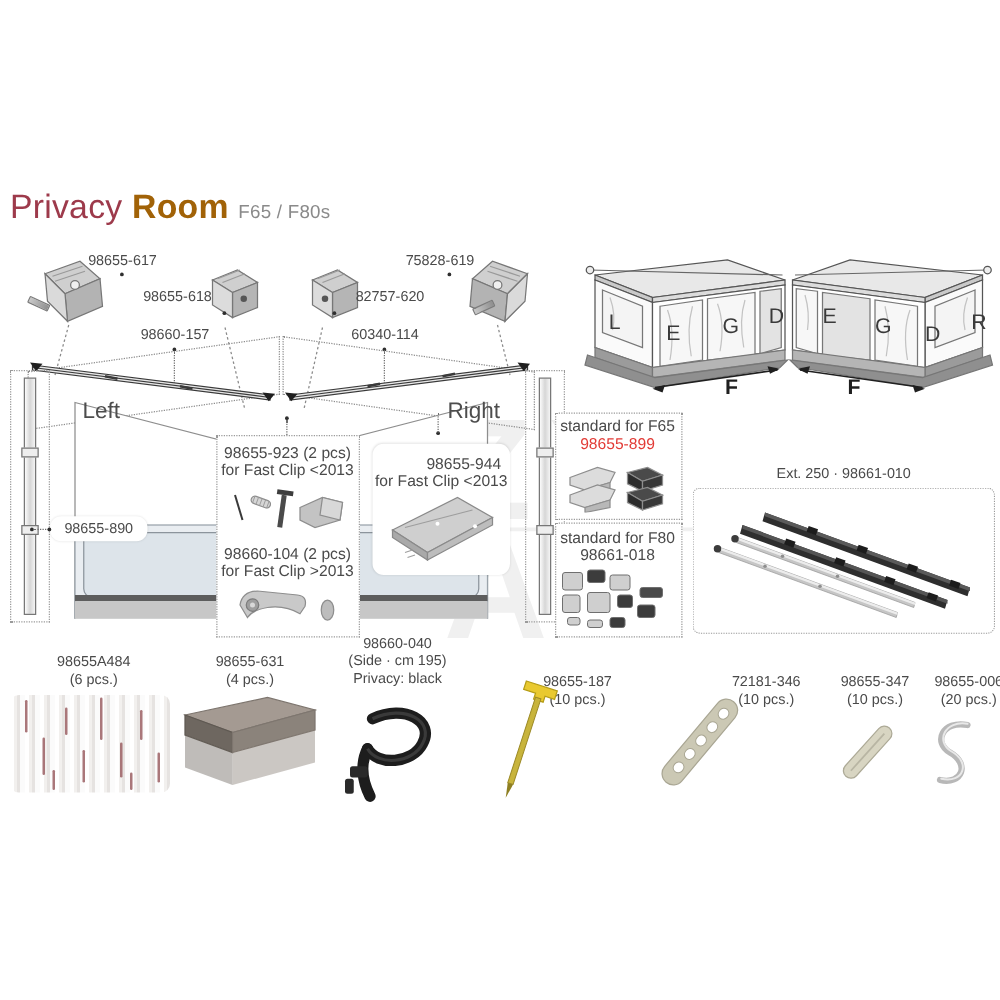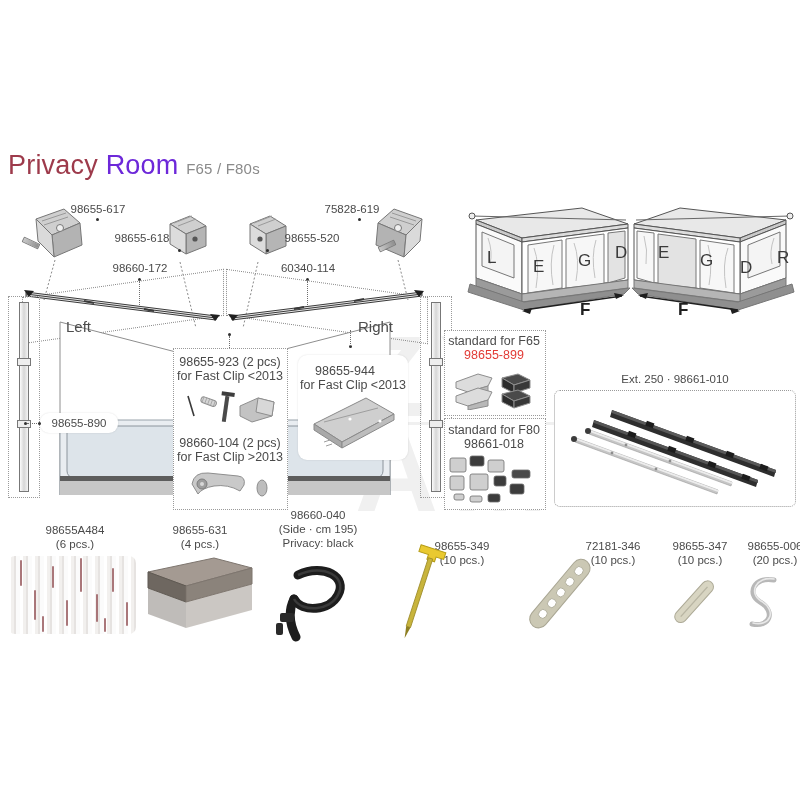"Room" #title .t2 { color: #6d28d9 -> #a16207; font-weight: 400 -> 700 }
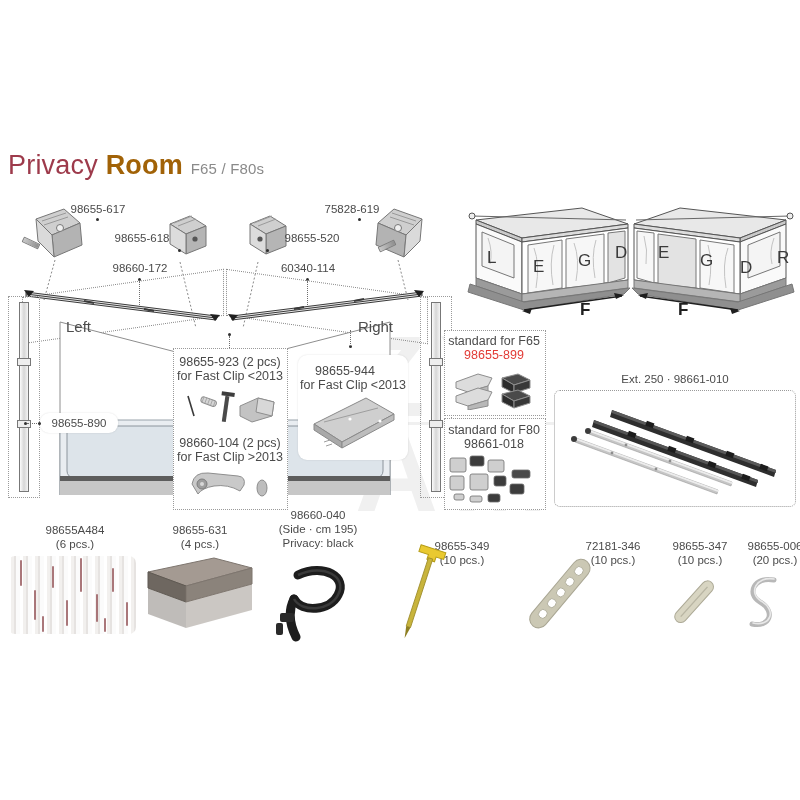"98655-520" div.abs { text: 98655-520 -> 82757-620 }
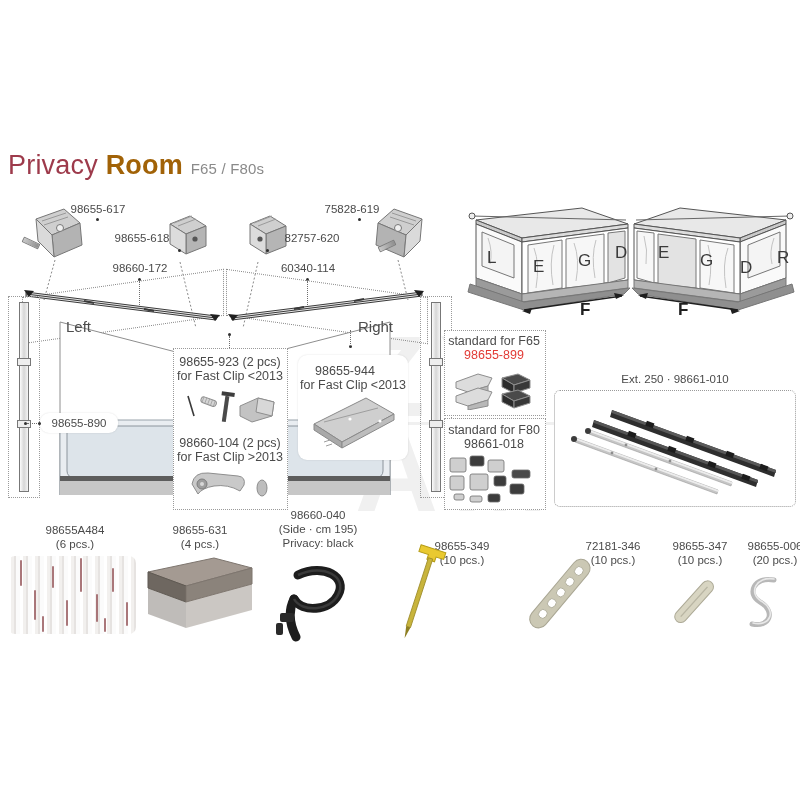"98660-172" div.abs { text: 98660-172 -> 98660-157 }
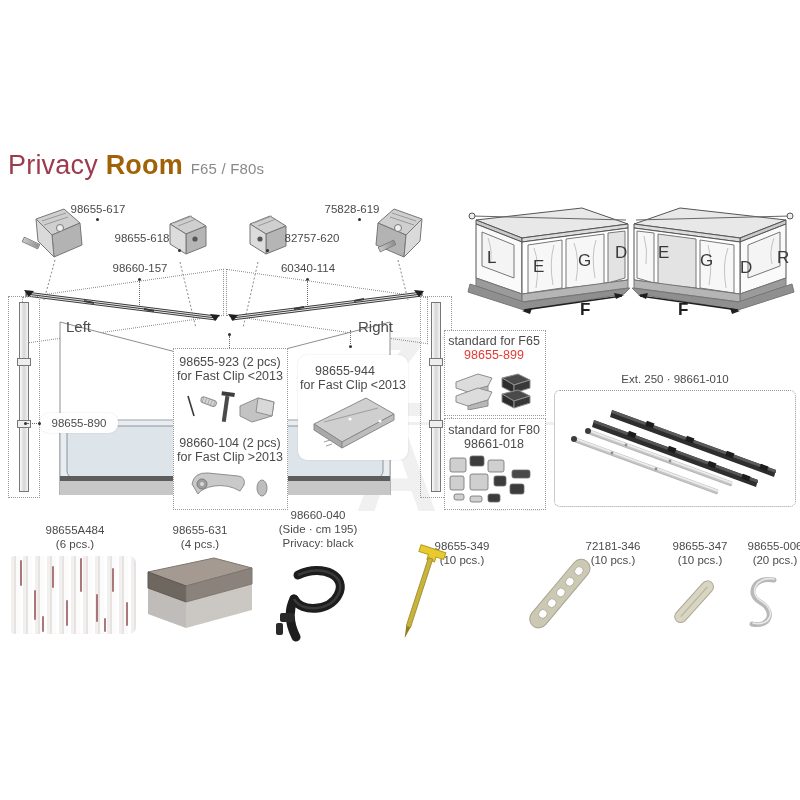"Left" .wing-lbl { font-size: 15px -> 18px }
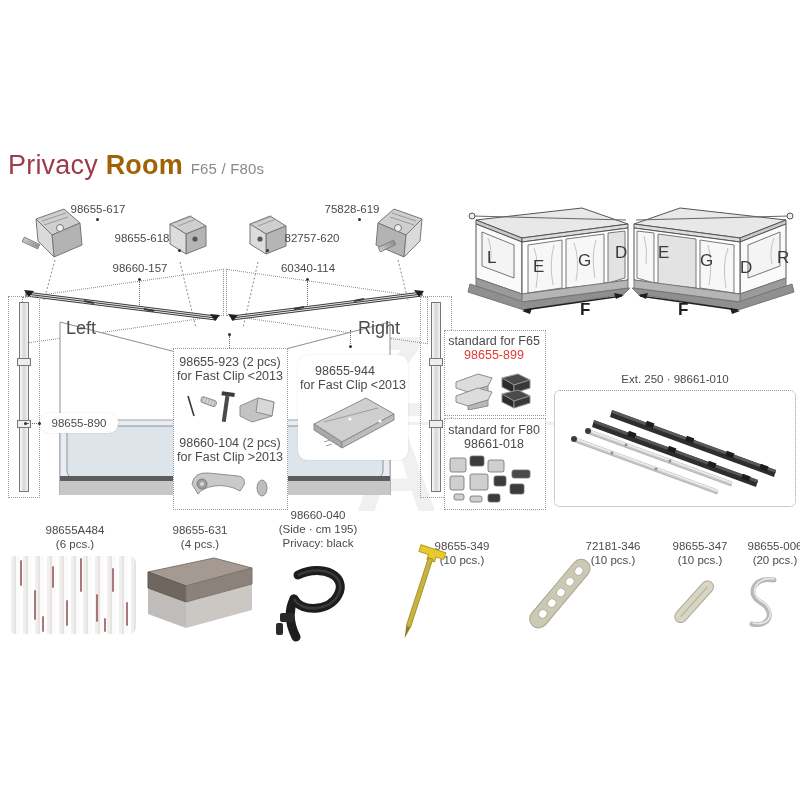"98655-944" div.abs { left: 290px -> 316px }
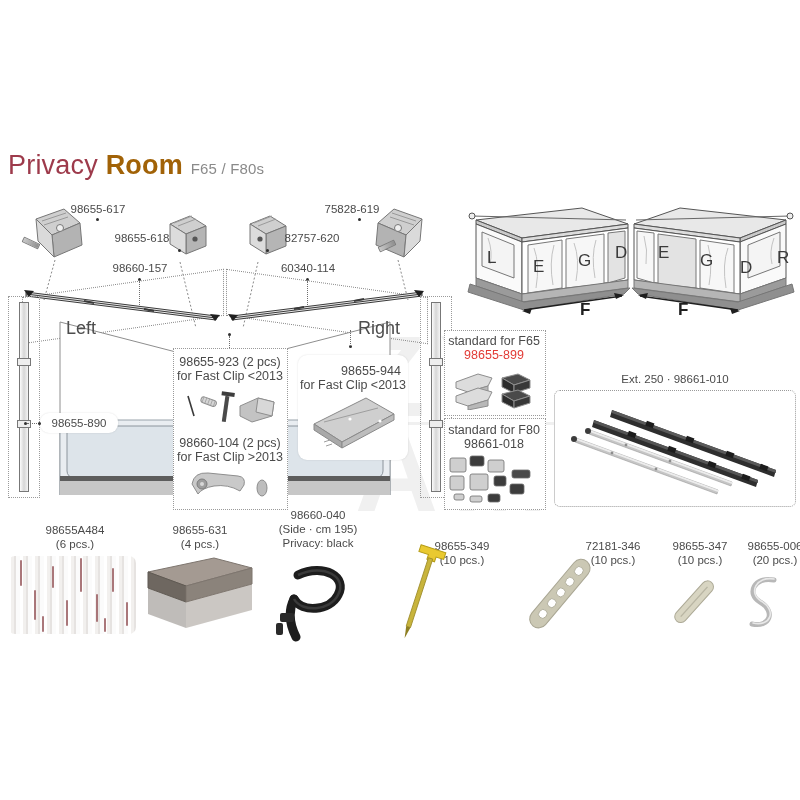"98655-349" div.abs { text: 98655-349 -> 98655-187 }
